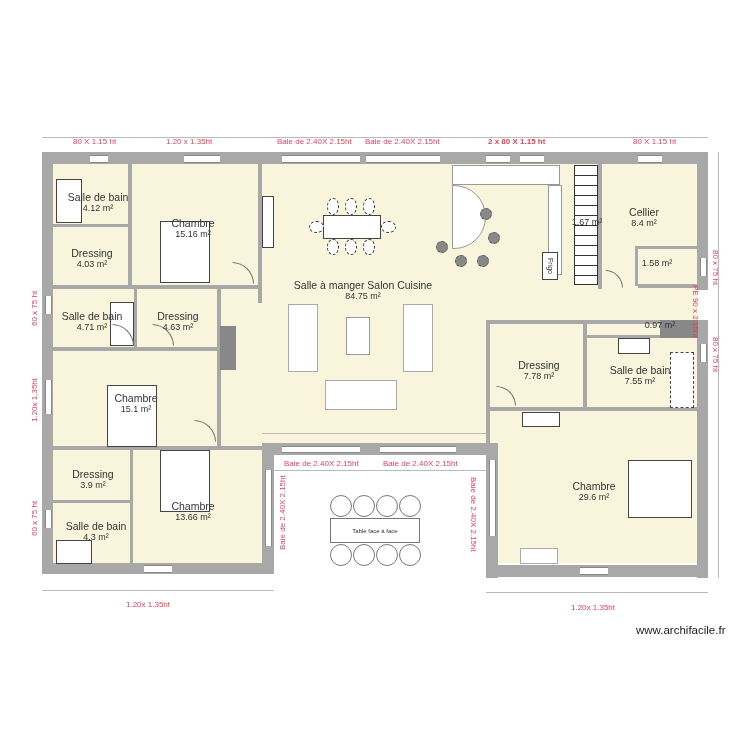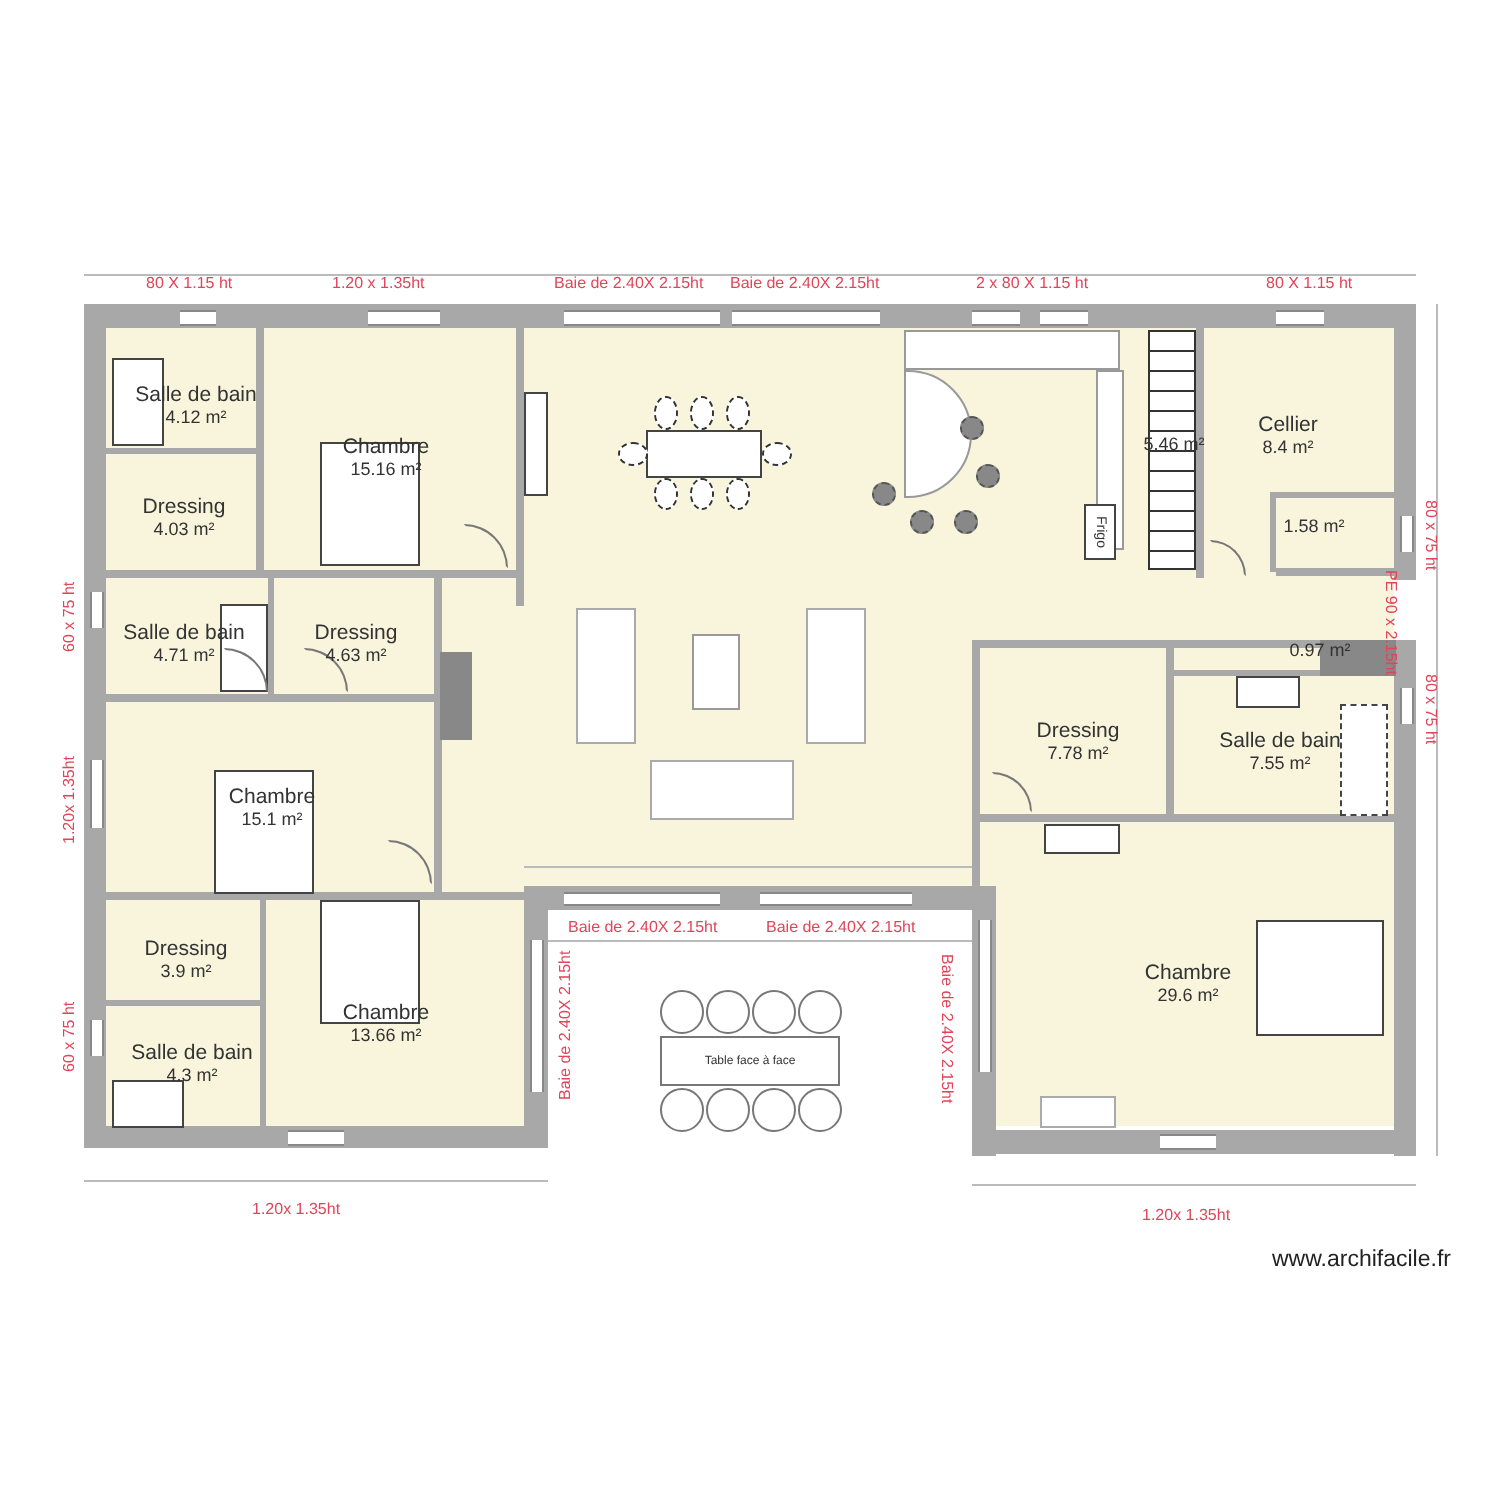"2 x 80 X 1.15" div.red { font-weight: none -> bold }
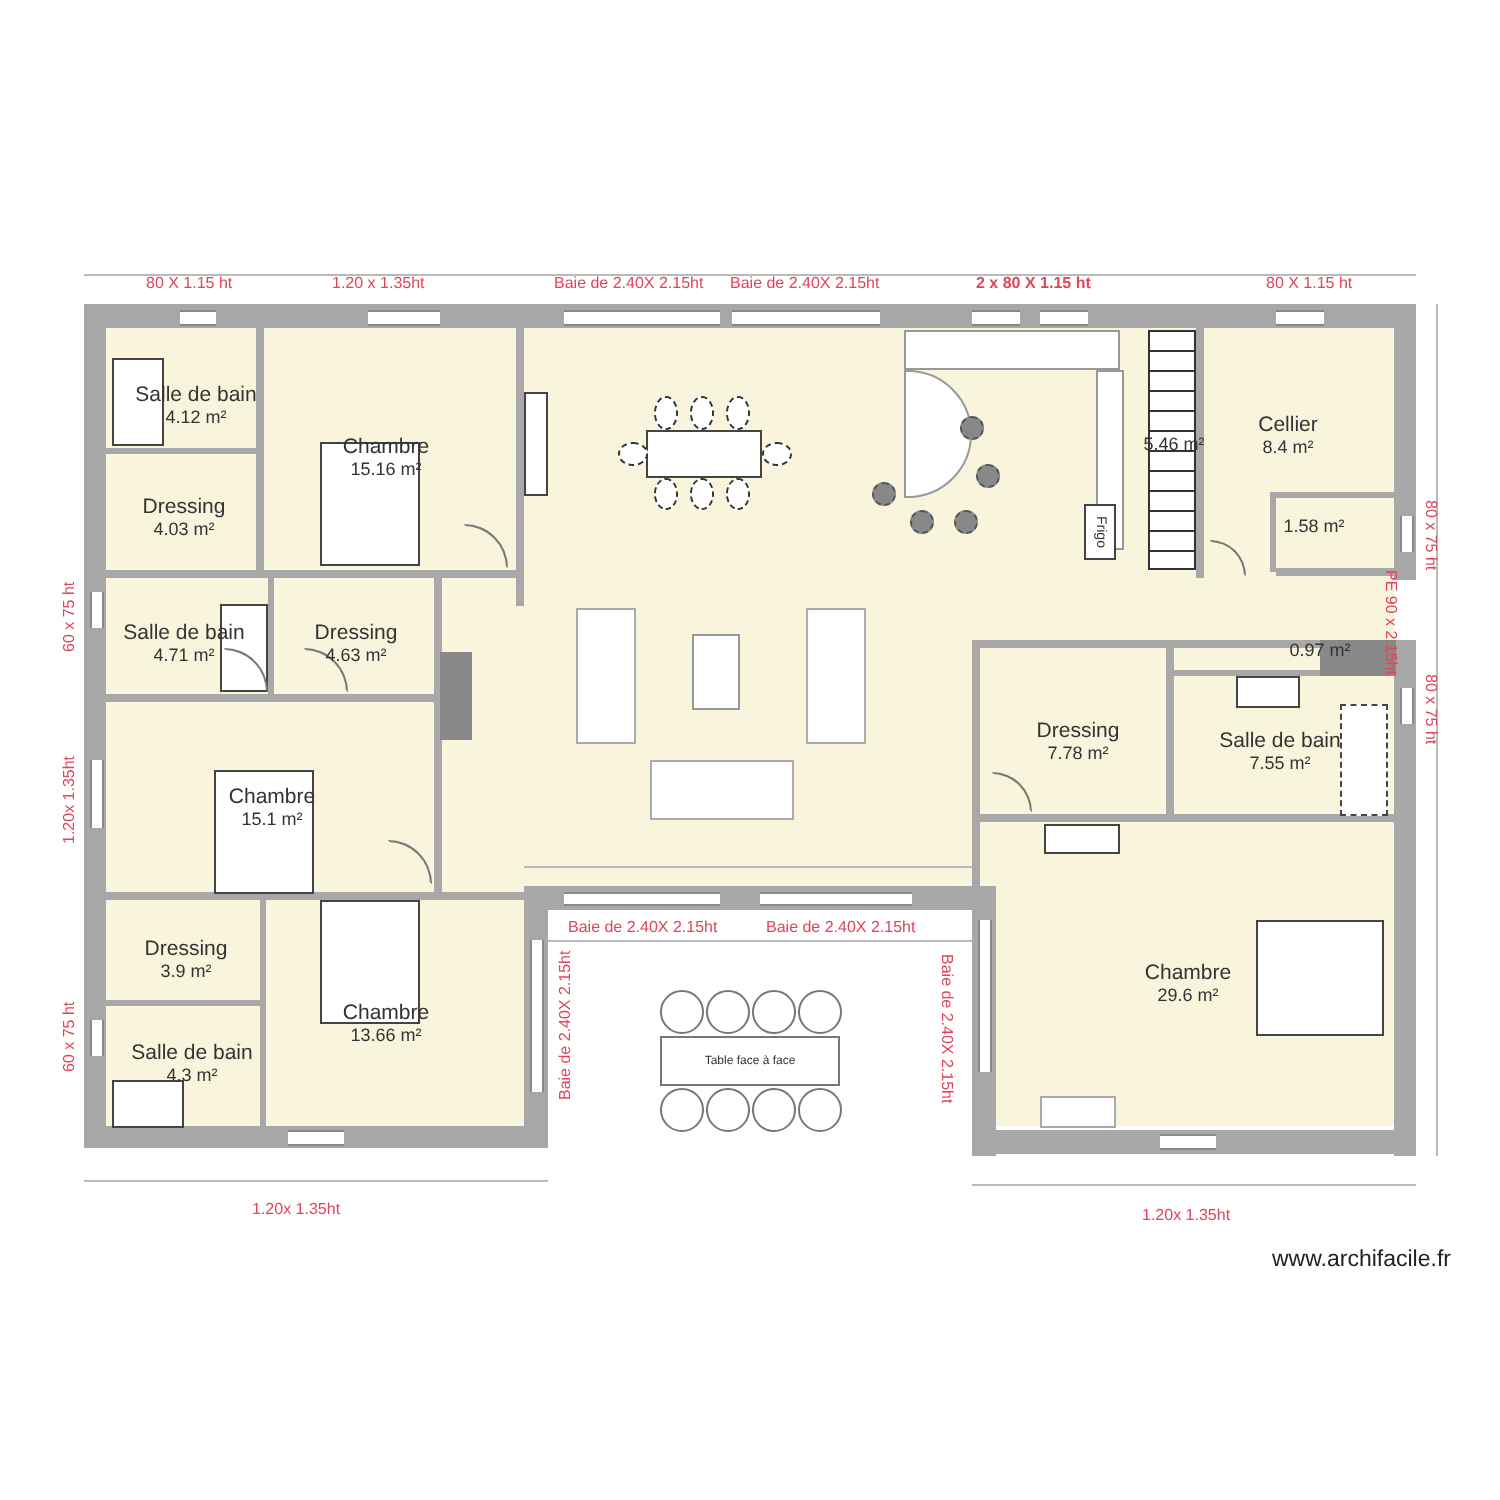"5.46 m²" span.area { text: 5.46 -> 1.67 }
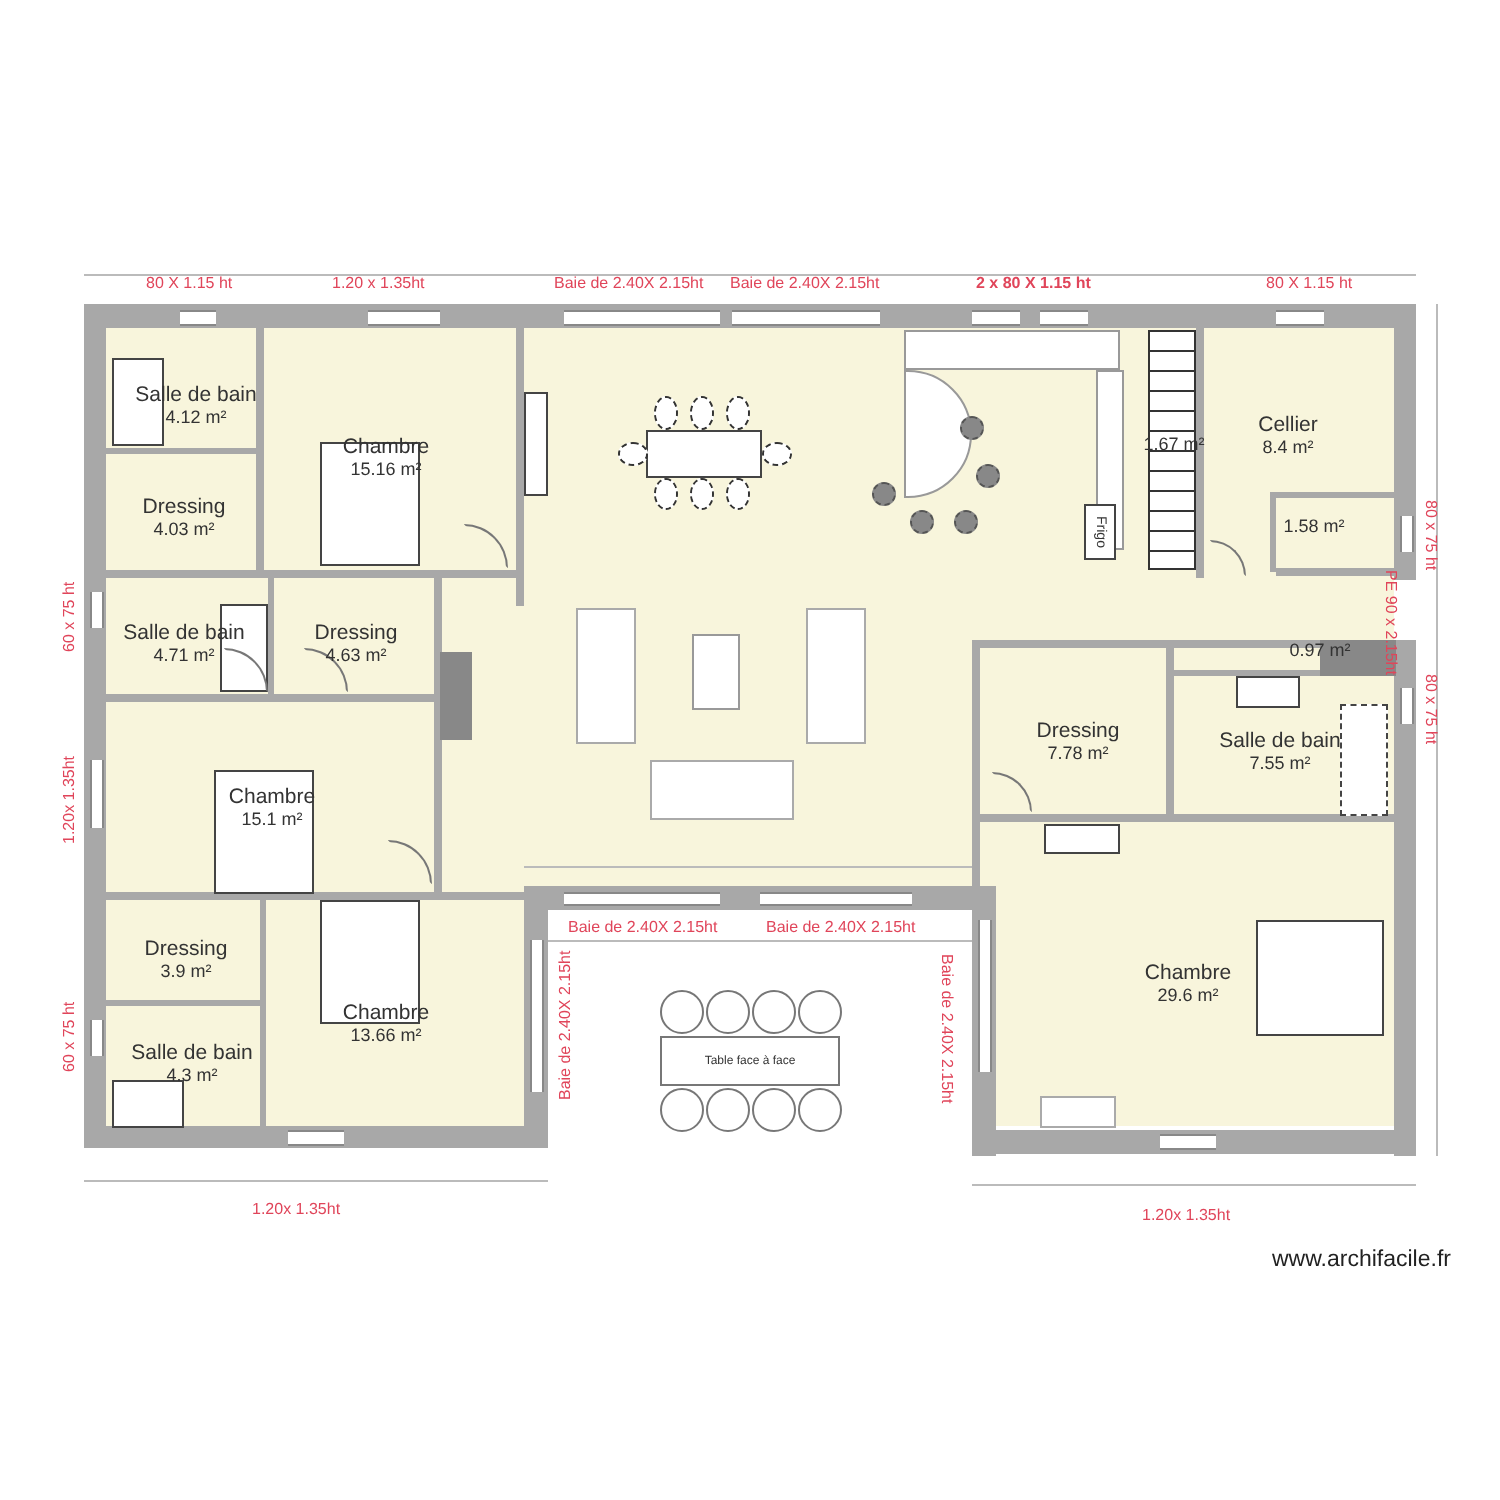"Salle à manger Salon Cuisine" div.label { html: none -> <div> <span>Salle à manger Salon Cuisine</span> <span>84.75 m²</span> </div> }
